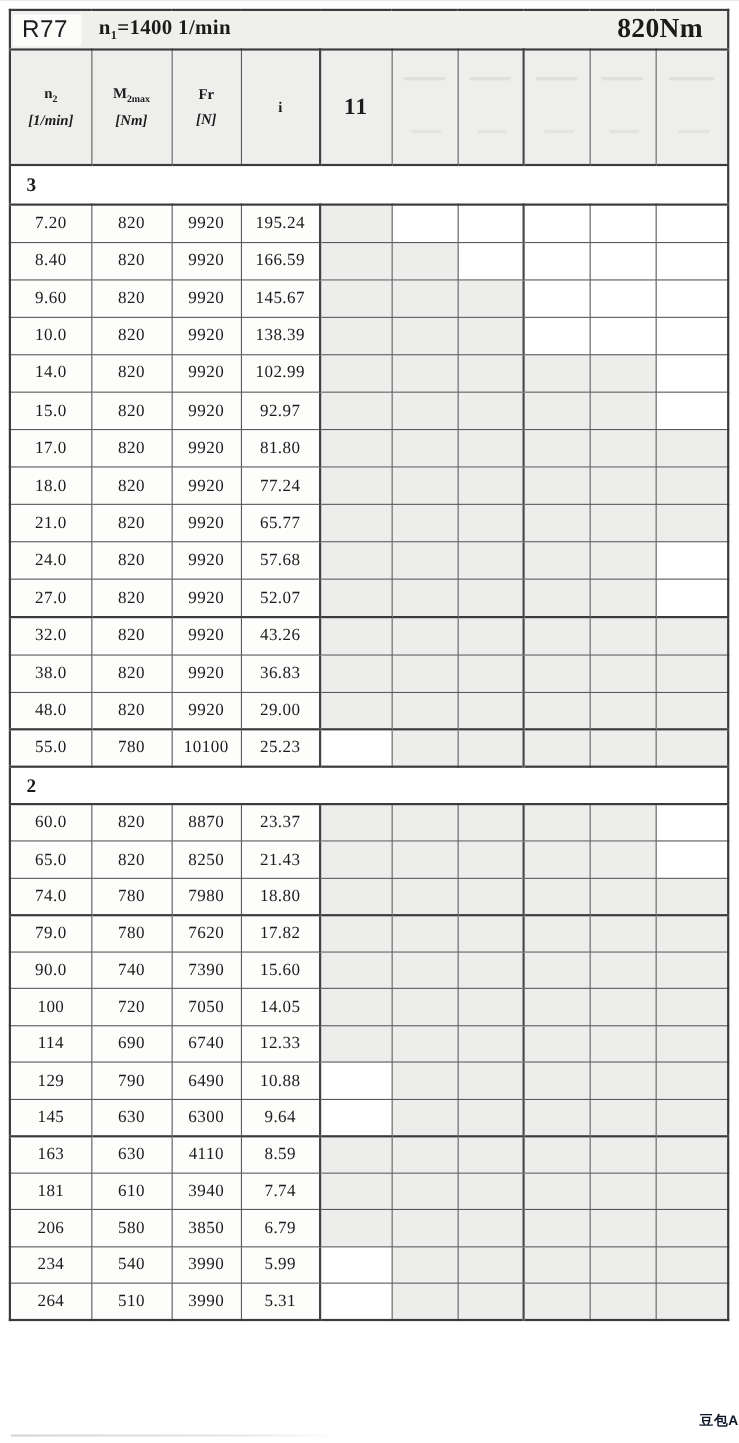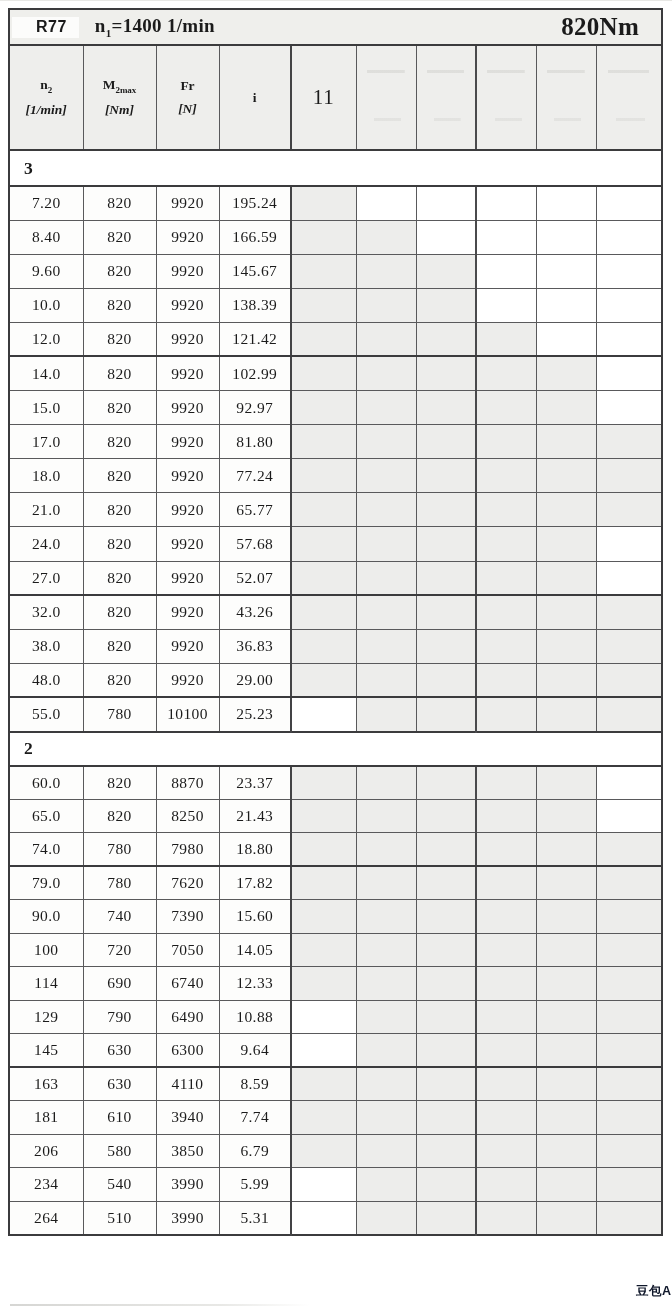"R77" .model { font-size: 16px -> 22px; font-weight: 700 -> 400; padding: 1px 12px 2px 24px -> 1px 12px 2px 8px }
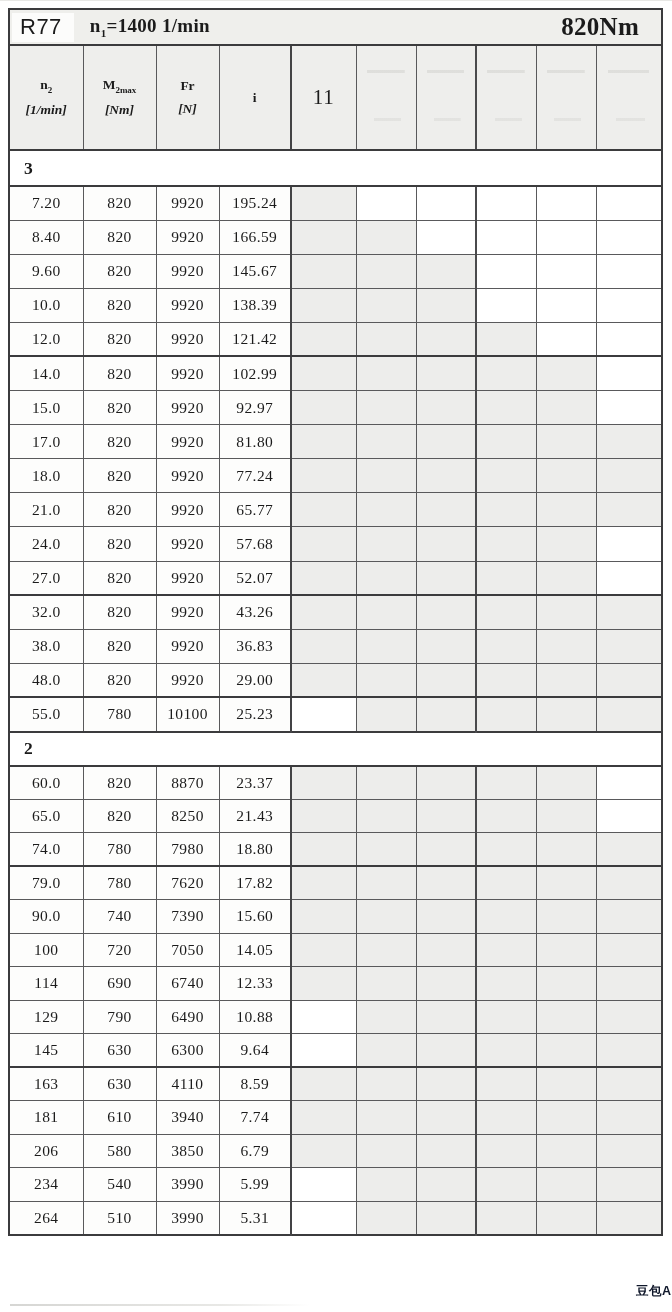"11" .motor-head { font-weight: 400 -> 700 }
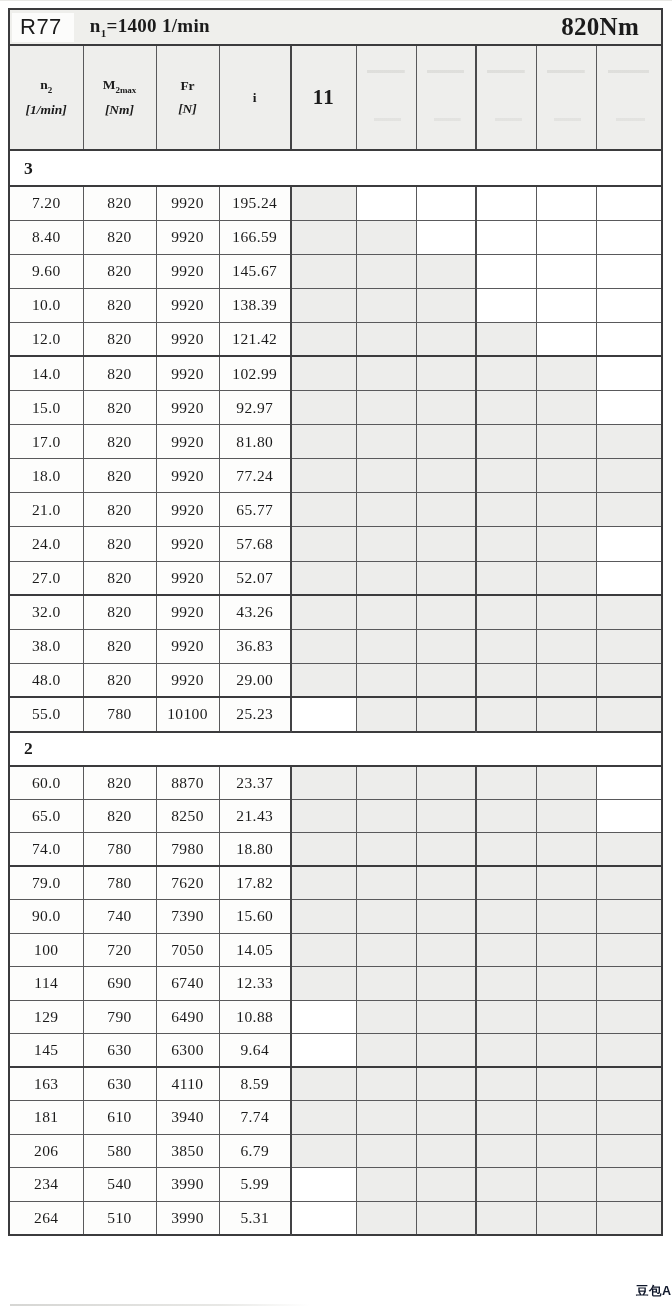"12.0" tr.data-row { html: <tr> <td>12.0</td> <td>820</td> <td>9920</td> <td>121.42</td> <td></td> <td></td> <td></td> <td></td> <td></td> <td></td> </tr> -> none }
